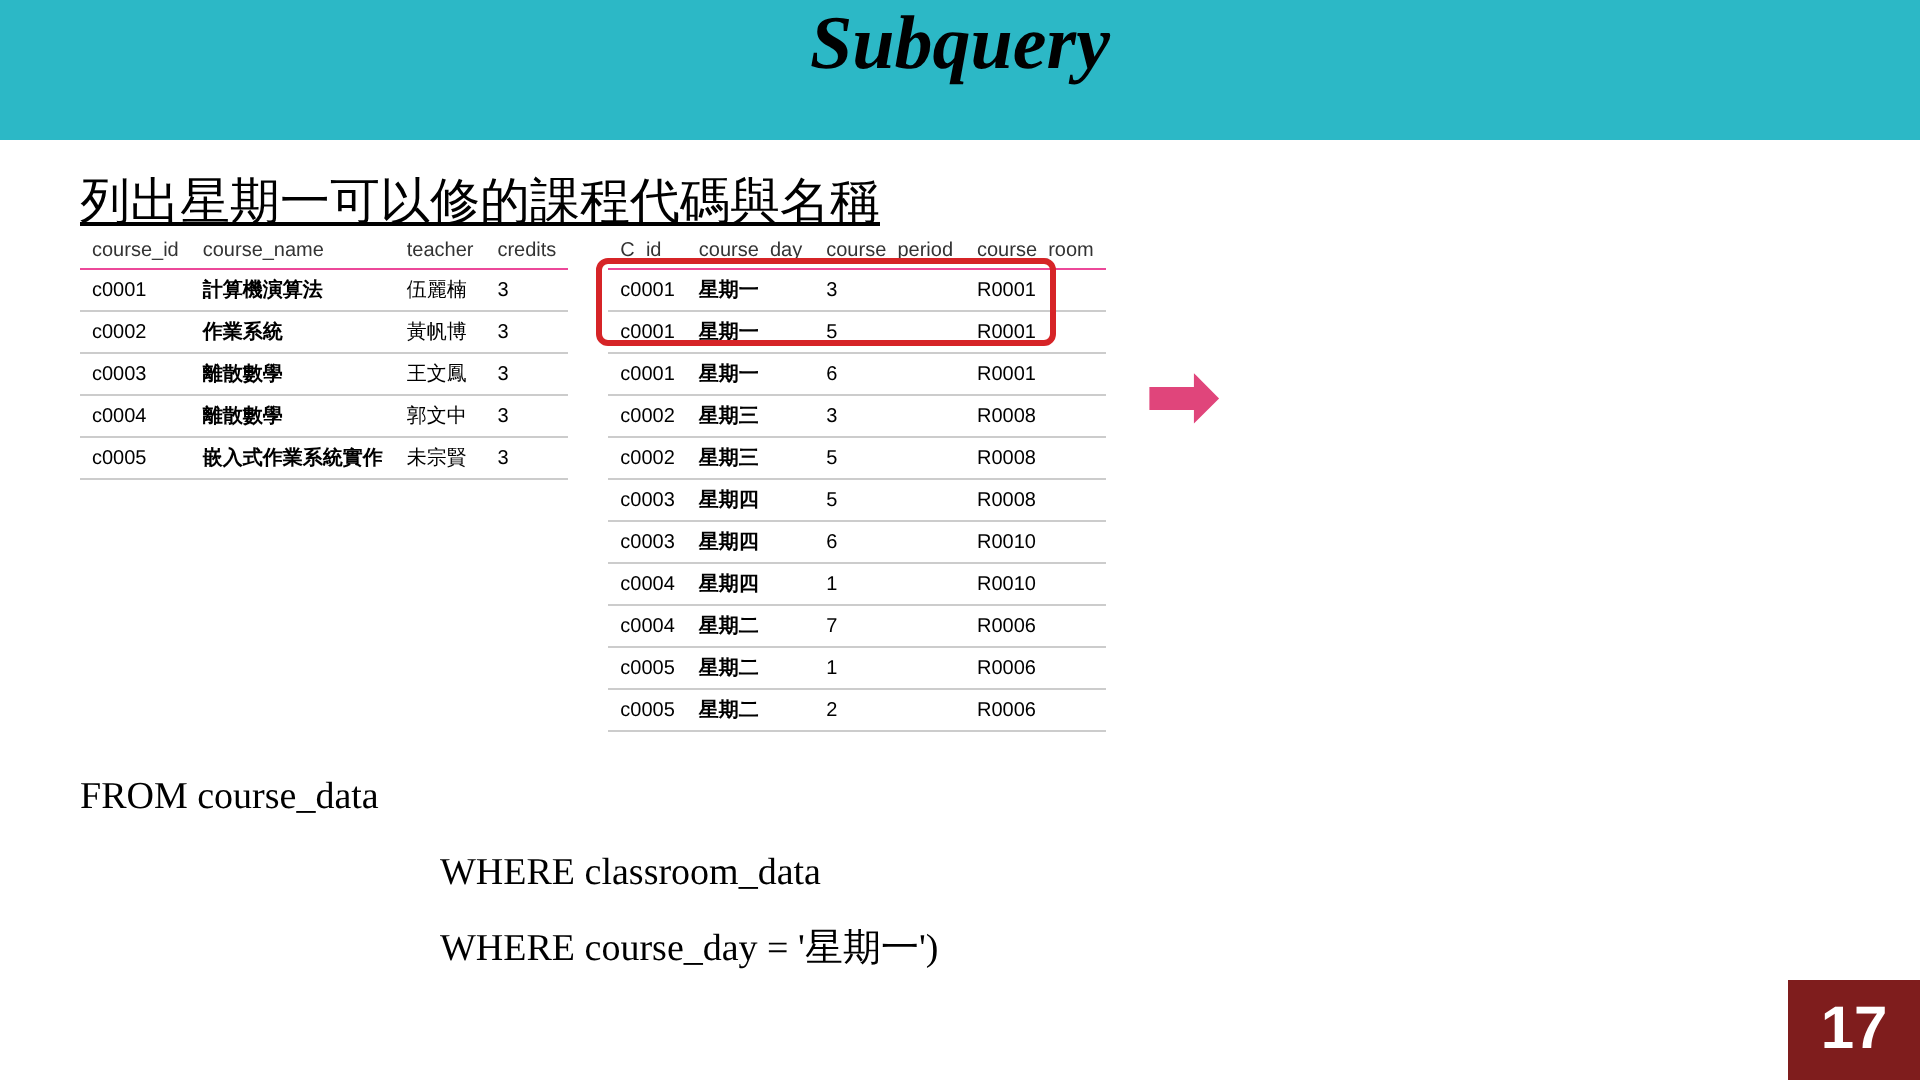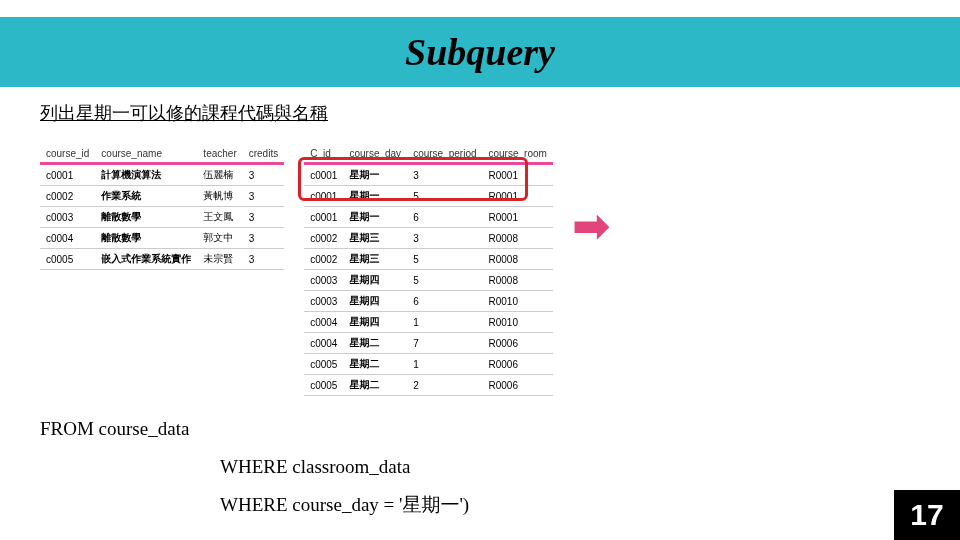"Subquery" .title-band { align-items: center -> flex-start; margin-top: 17px -> none }
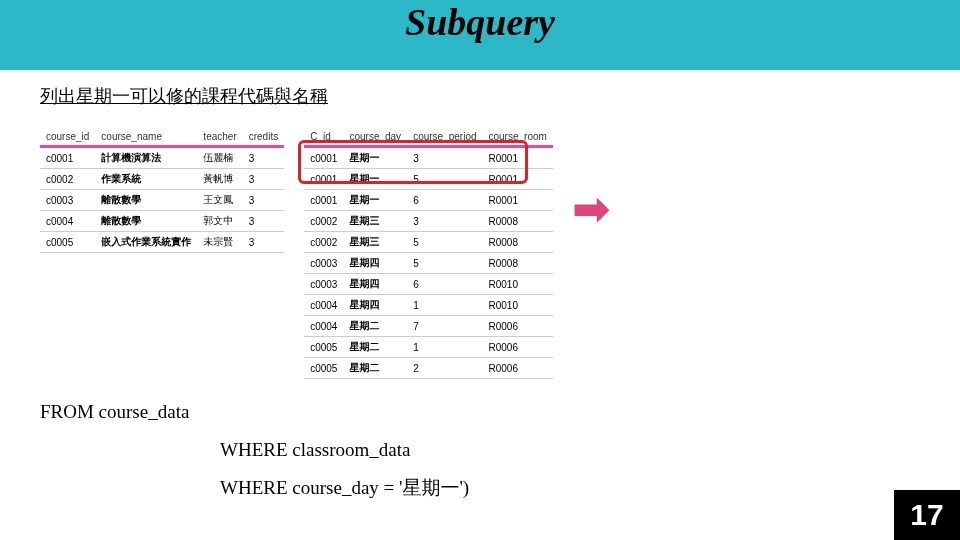"列出星期一可以修的課程代碼與名稱" .question { font-size: 18px -> 25px; margin-bottom: 20px -> 0 }
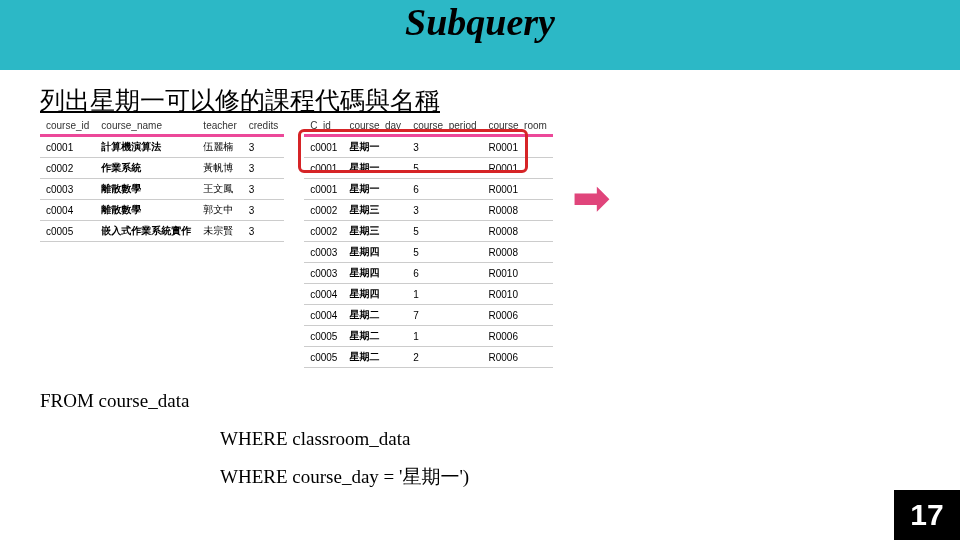"course_id" .tbl th { border-bottom: 3px solid #ec4899 -> 1px solid #ec4899 }
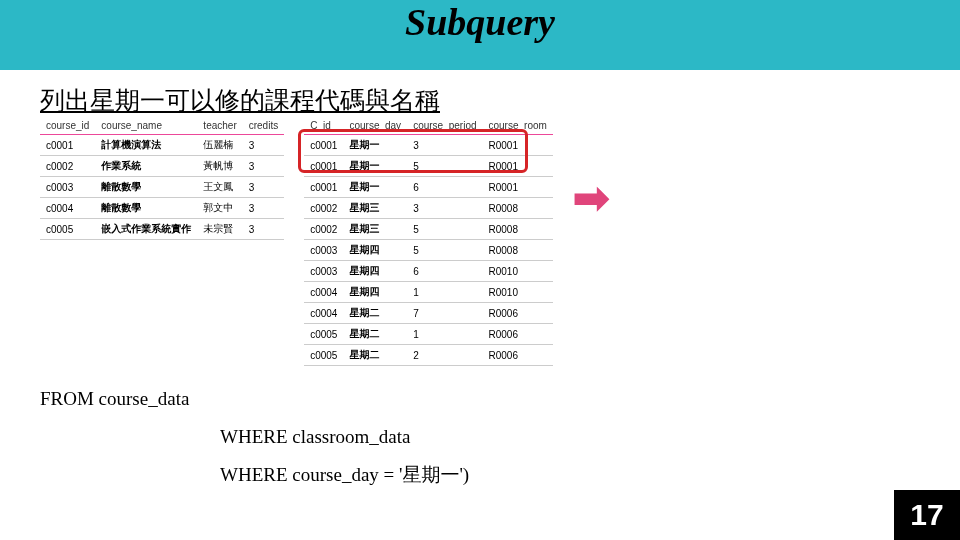"17" .page-num { background: #000000 -> #7f1d1d }
